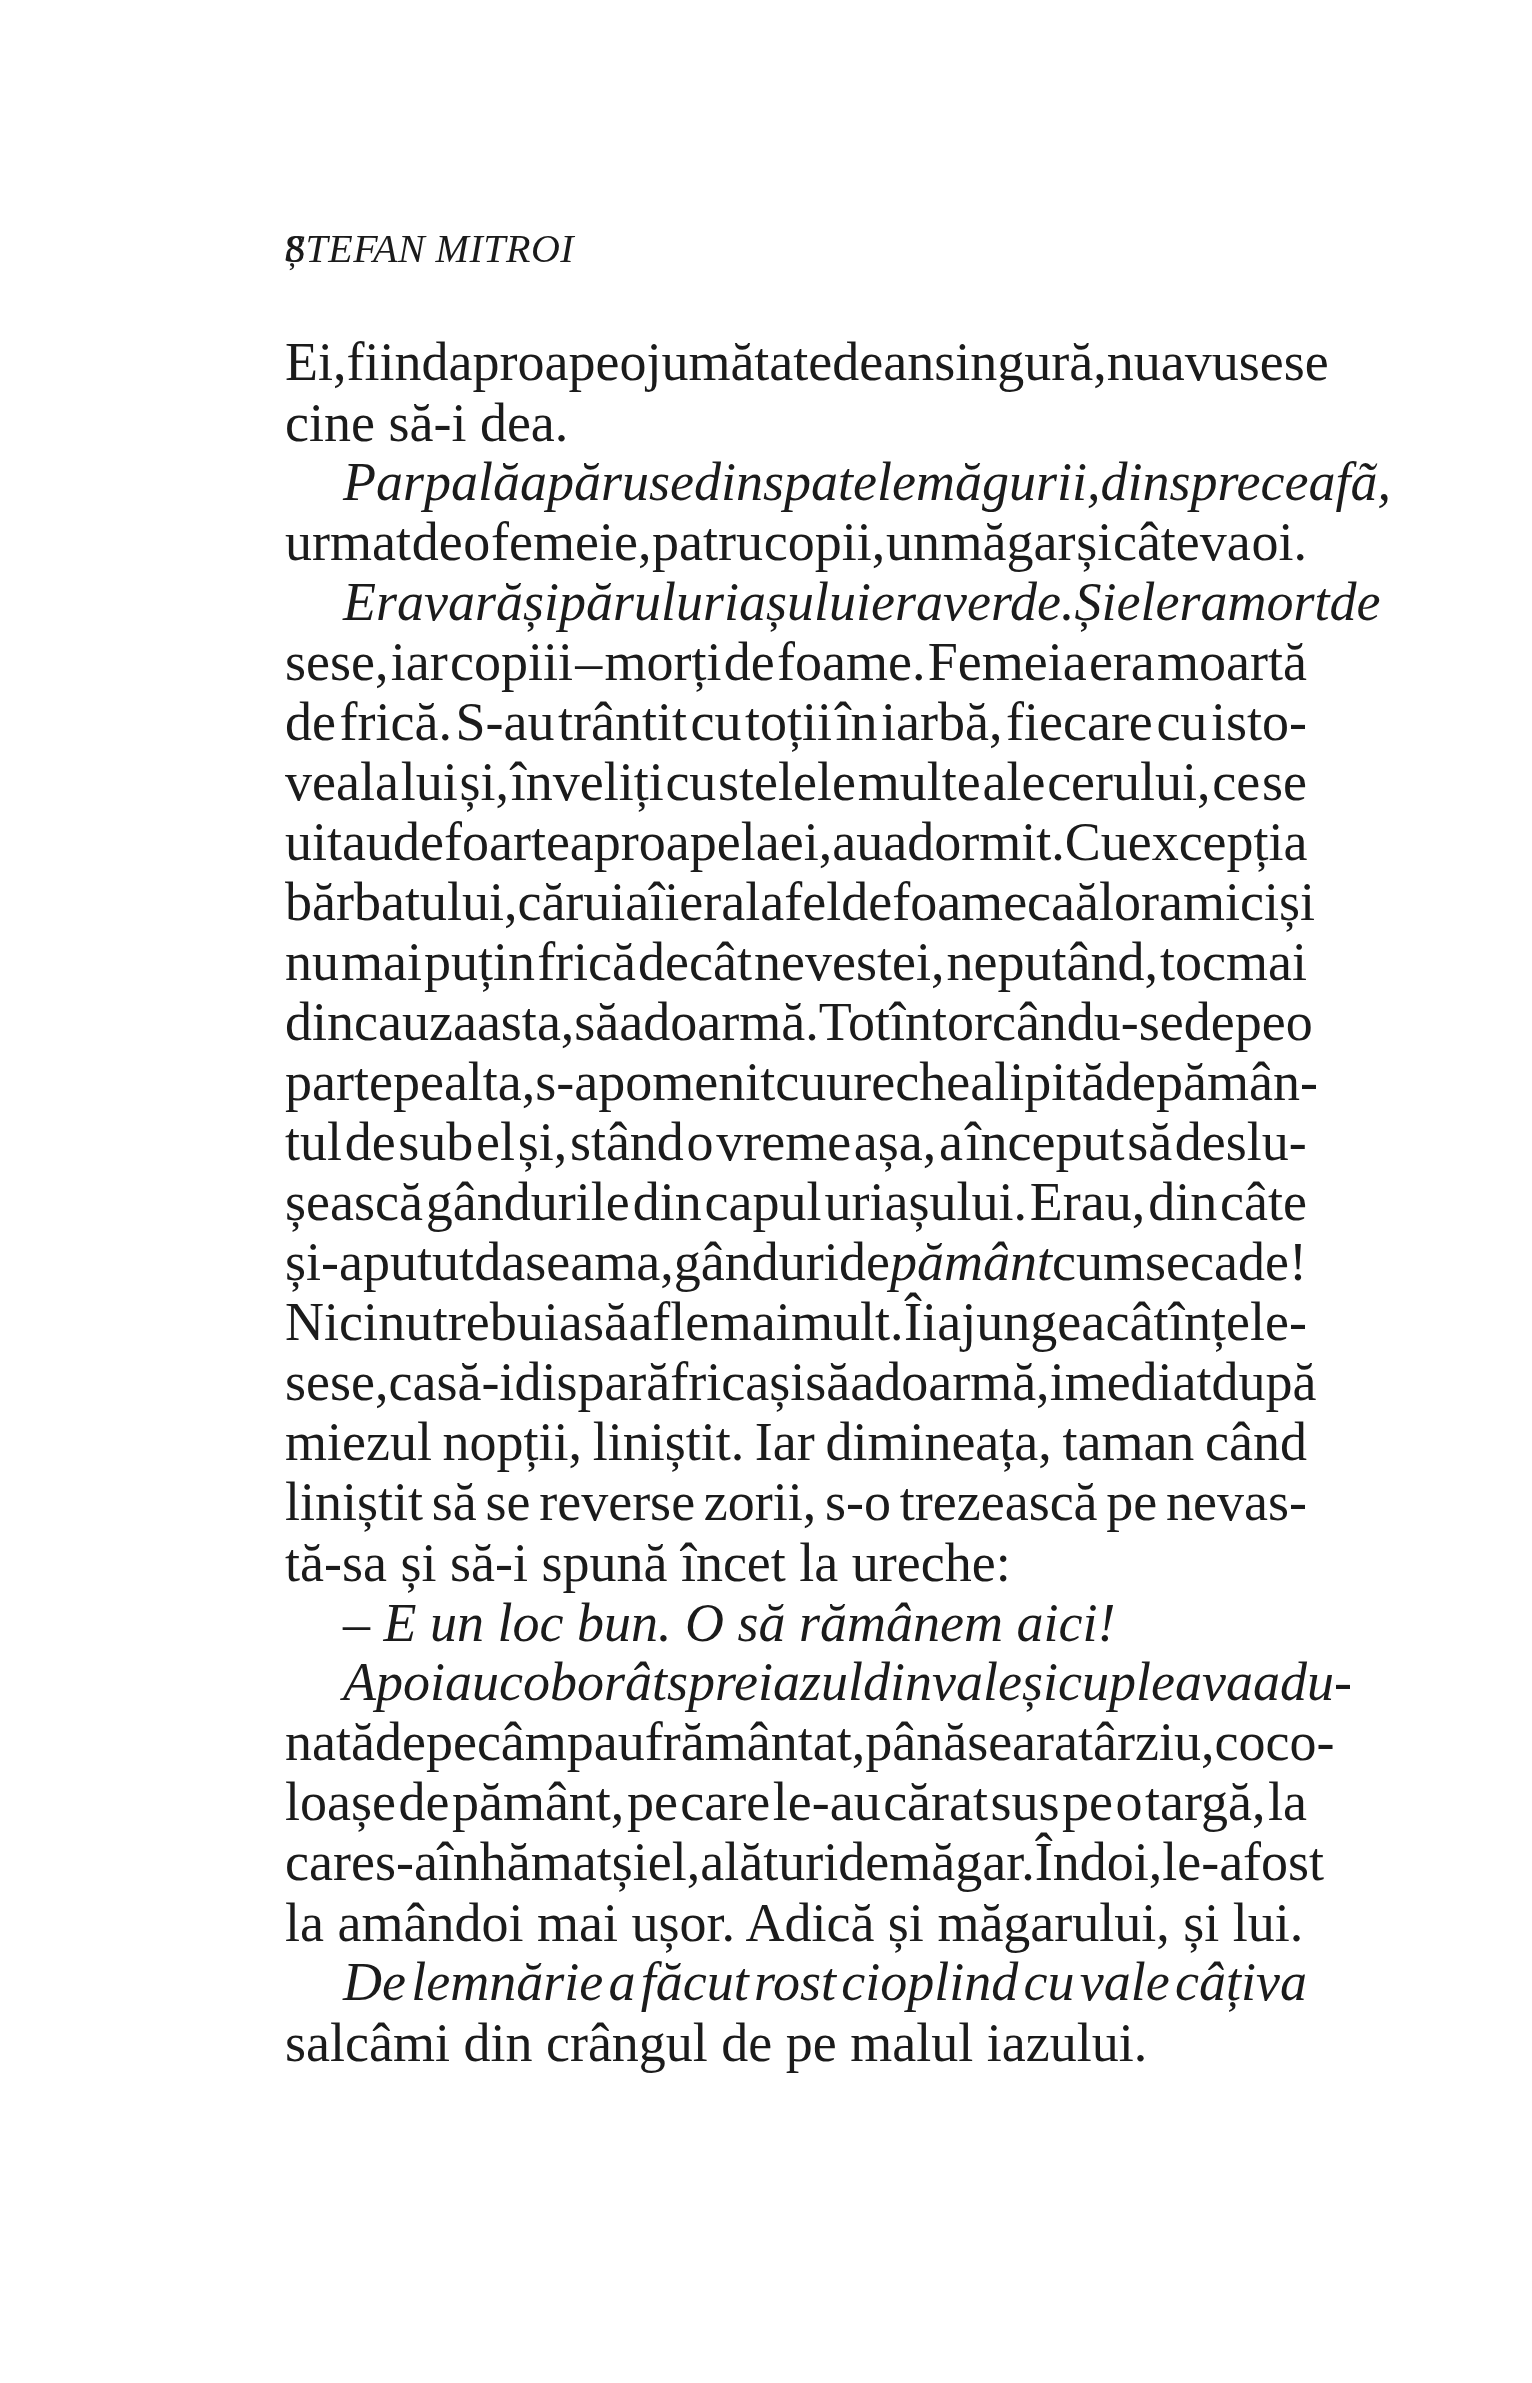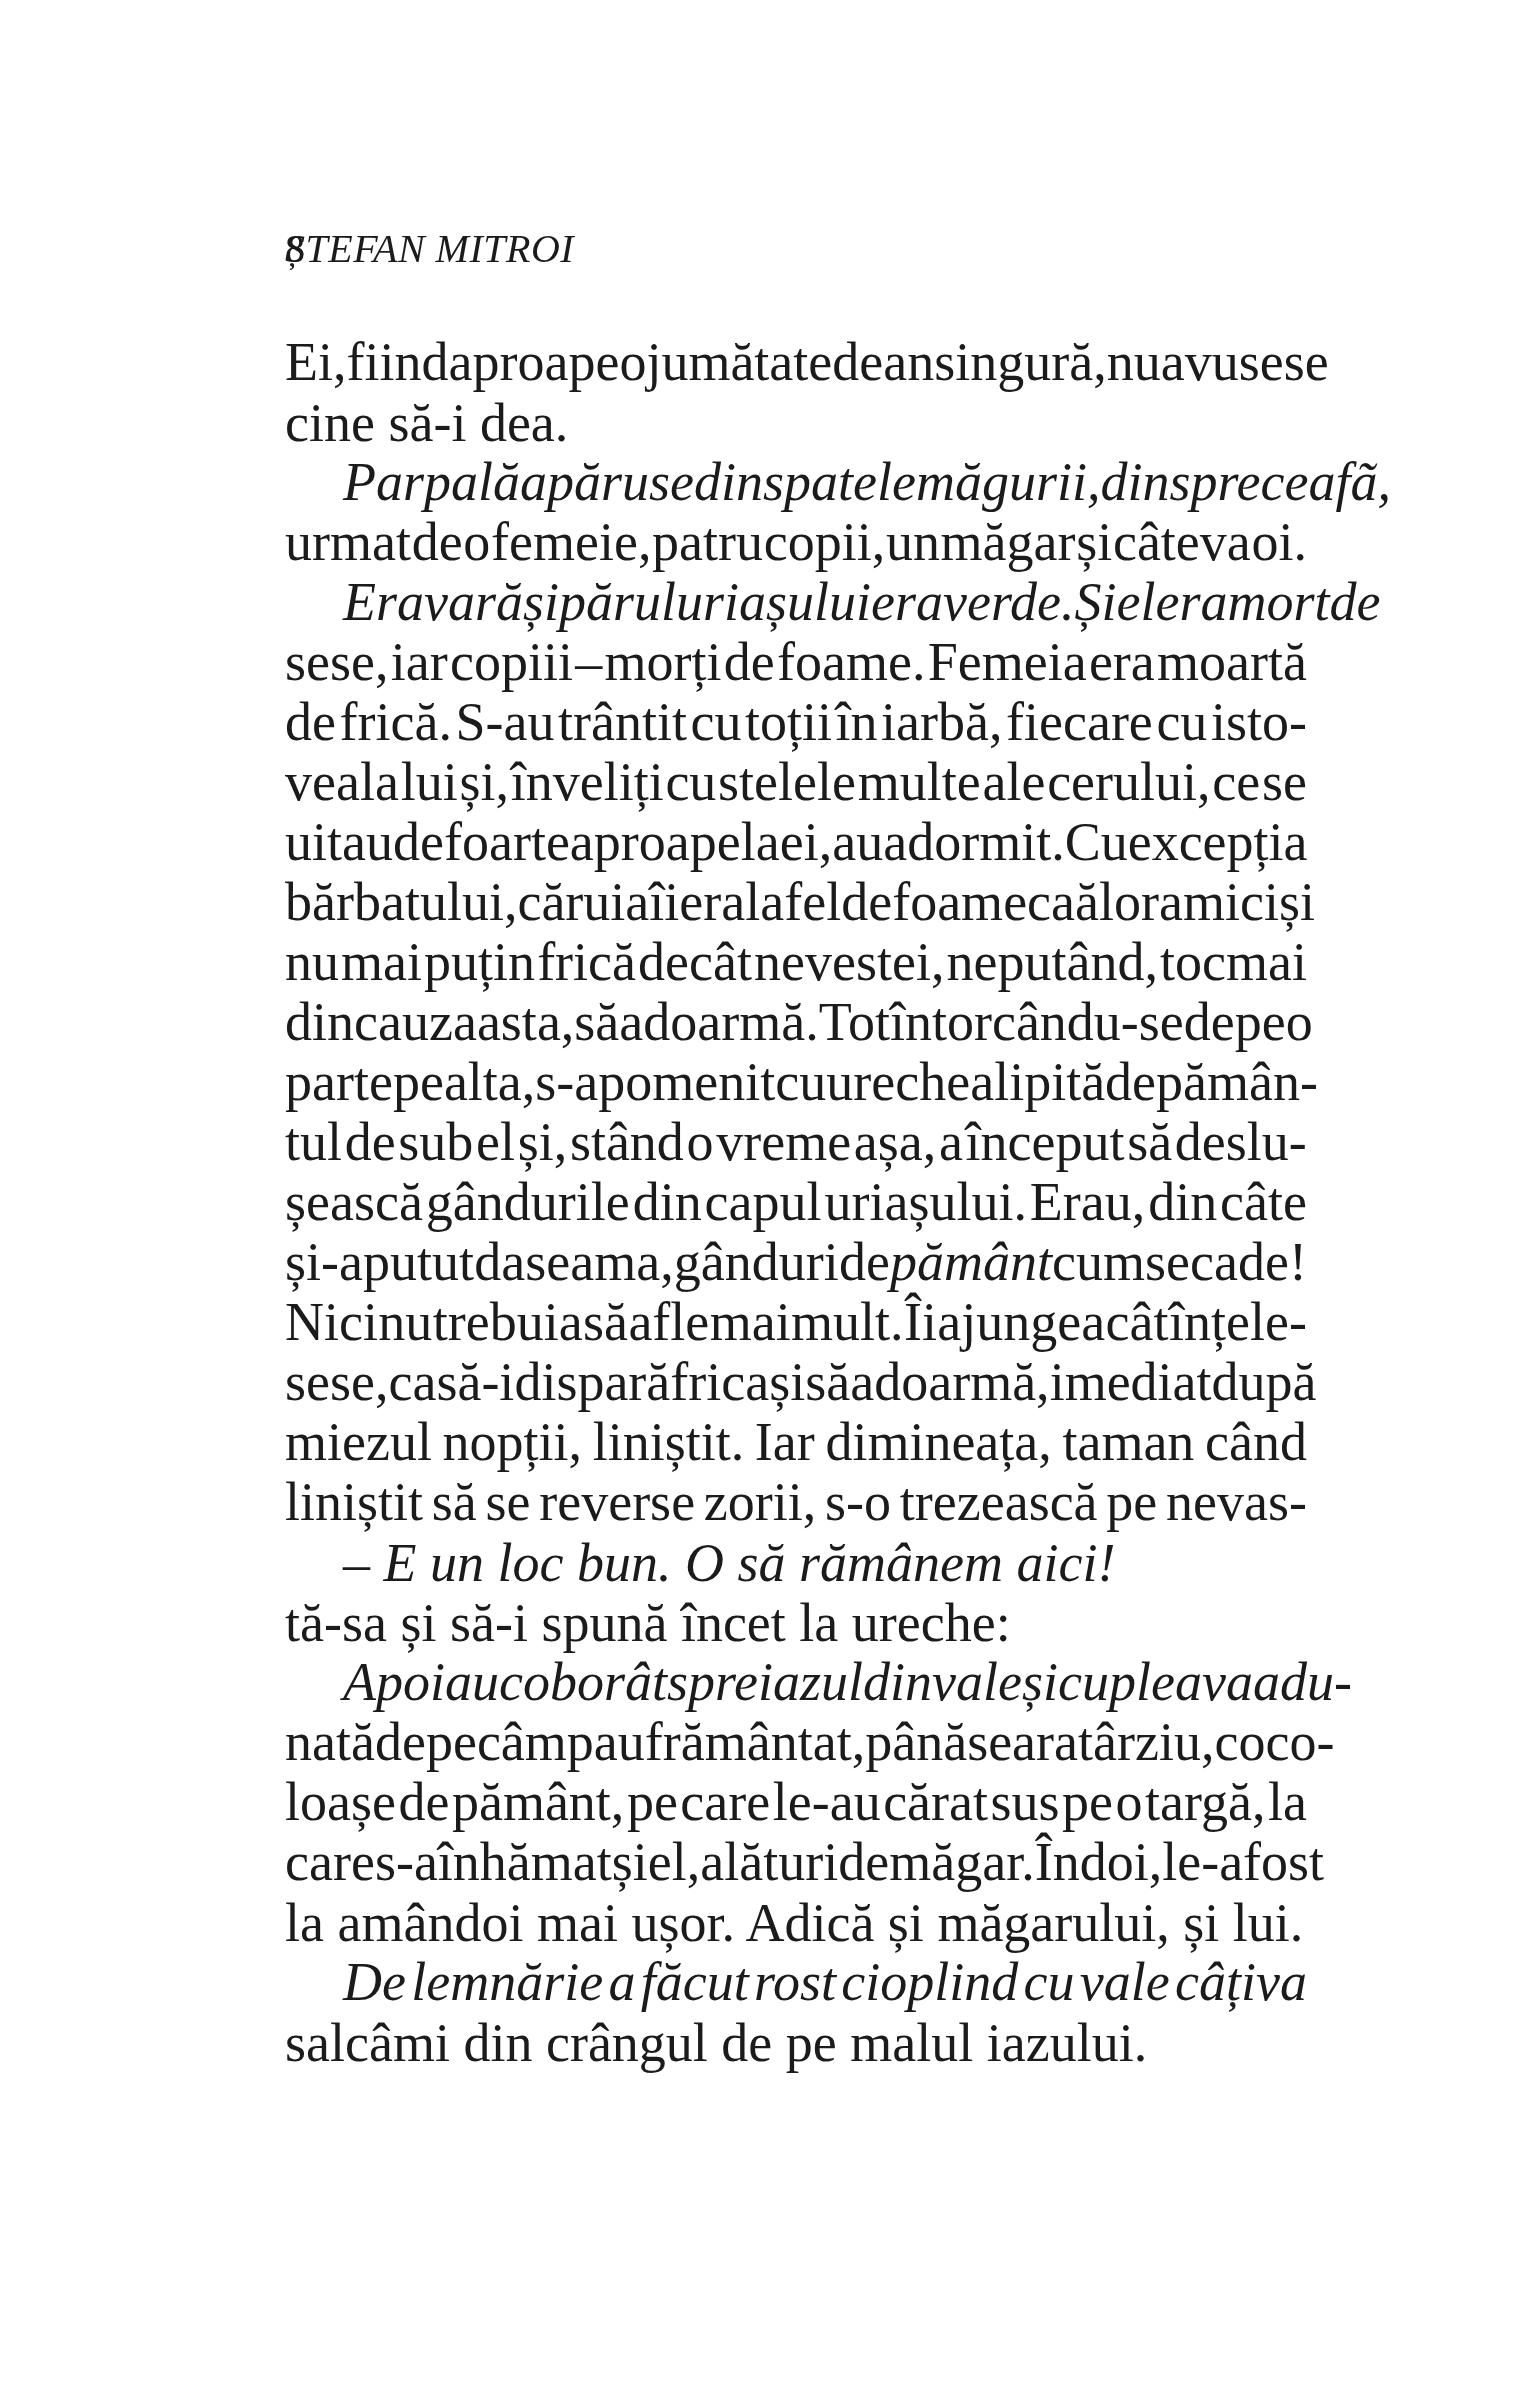"– E un loc bun." div.line { order: before "tă-sa și să-i spună încet" -> after "tă-sa și să-i spună încet" }
